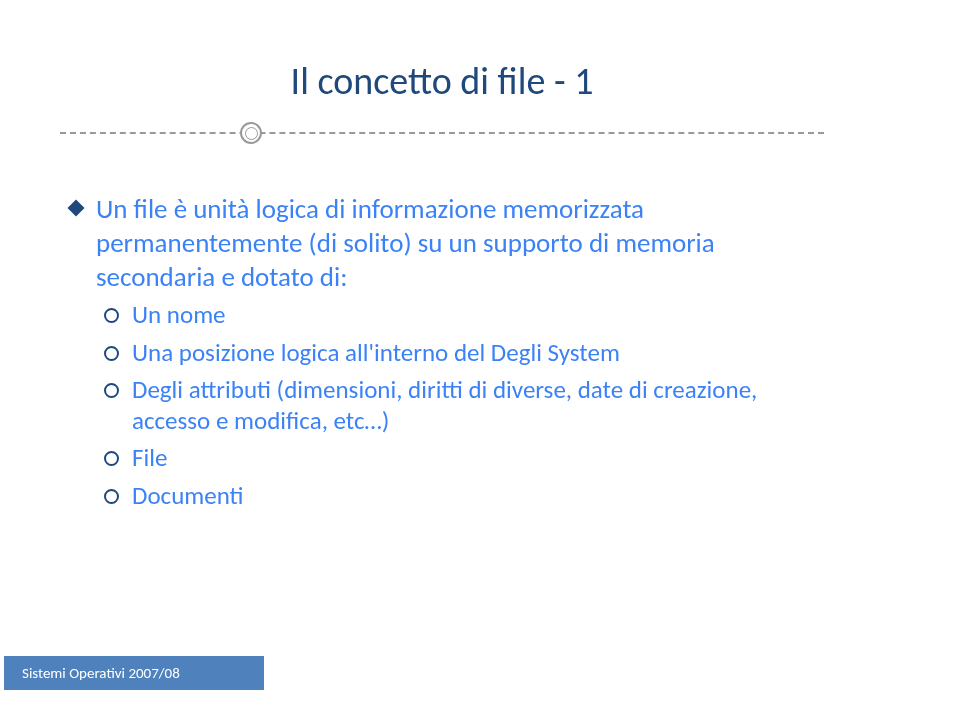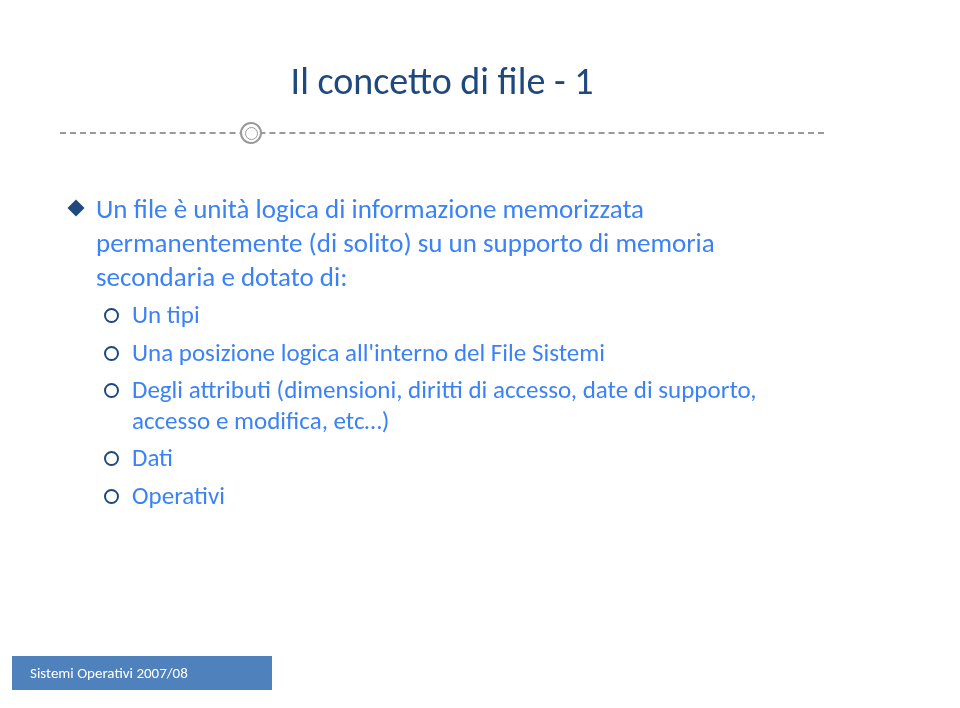"Un tipi" span { text: tipi -> nome }
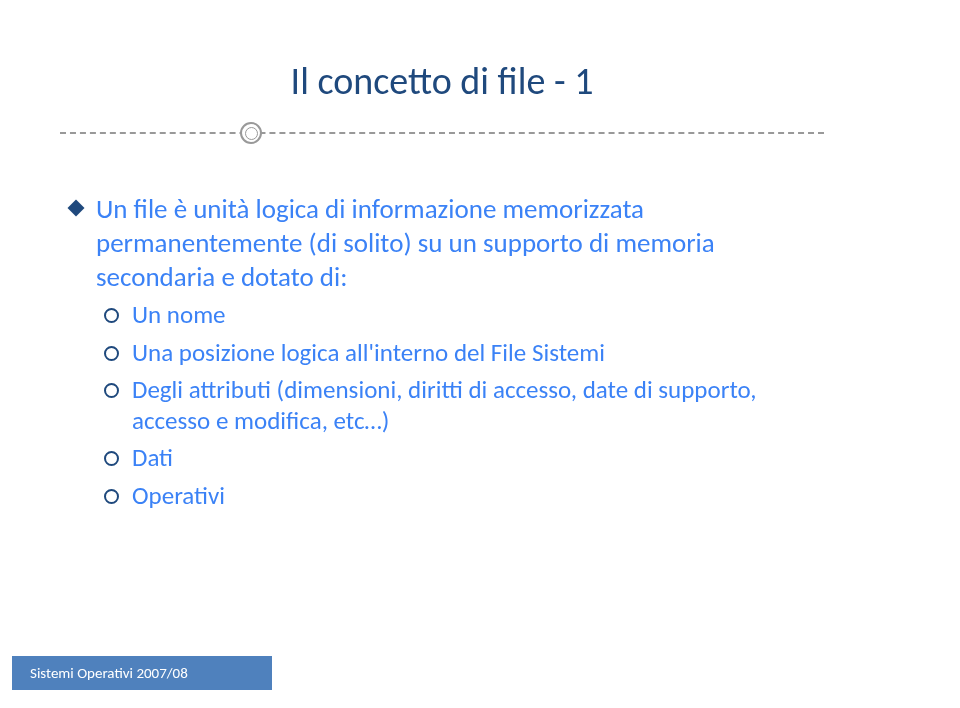"Una posizione logica all'interno del" span { text: File Sistemi -> Degli System }
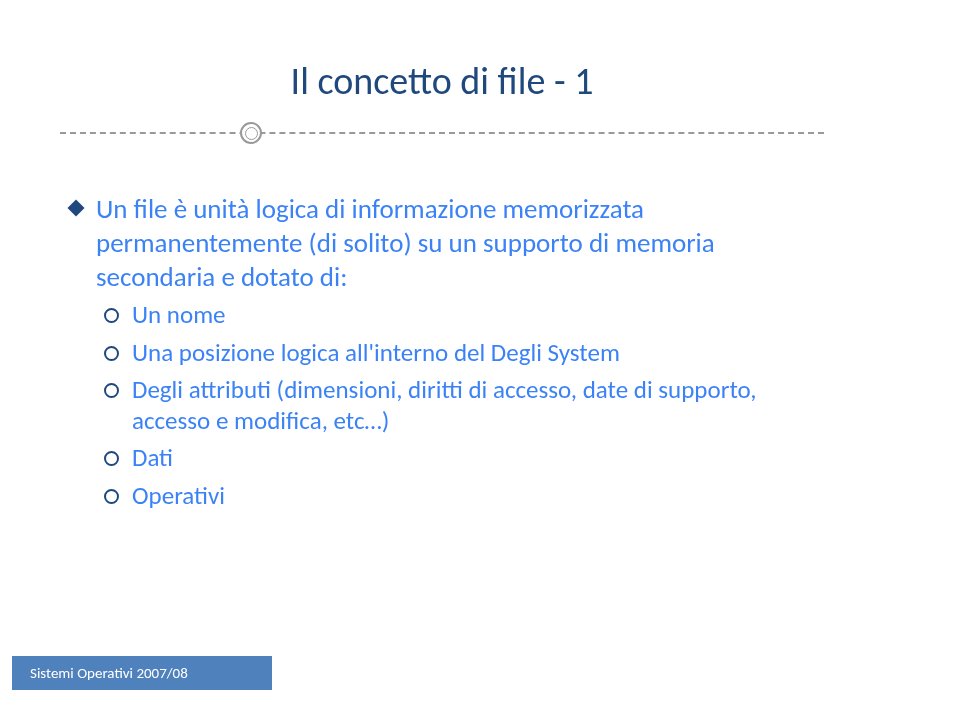"Degli attributi (dimensioni, diritti di" span { text: accesso, date di supporto -> diverse, date di creazione }
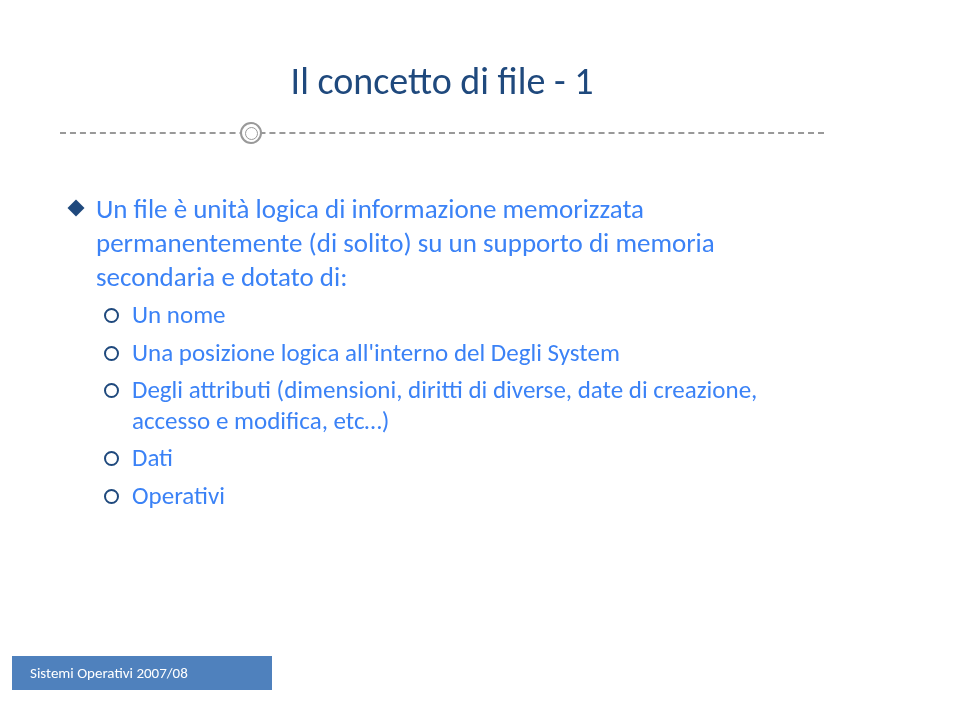"Dati" span { text: Dati -> File }
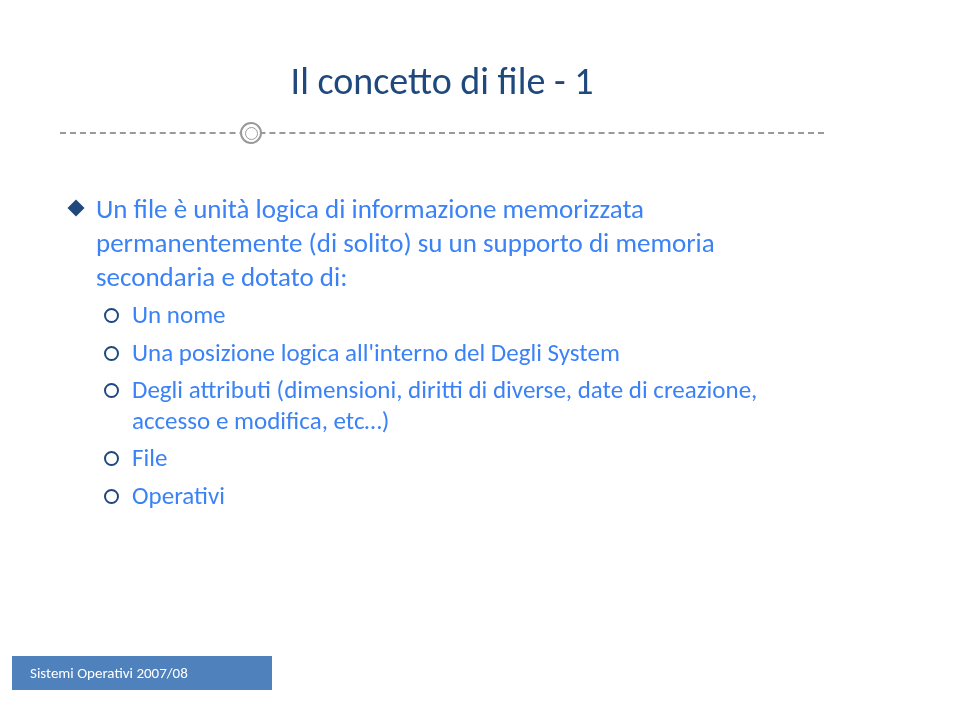"Operativi" span { text: Operativi -> Documenti }
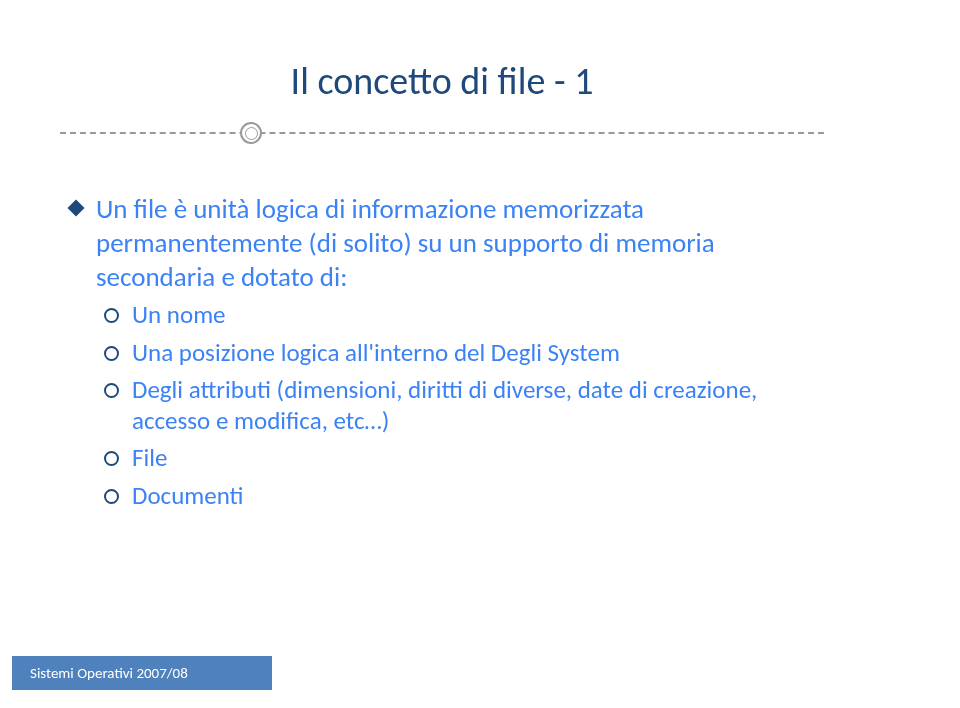"Sistemi Operativi 2007/08" .footer { left: 12px -> 4px }
